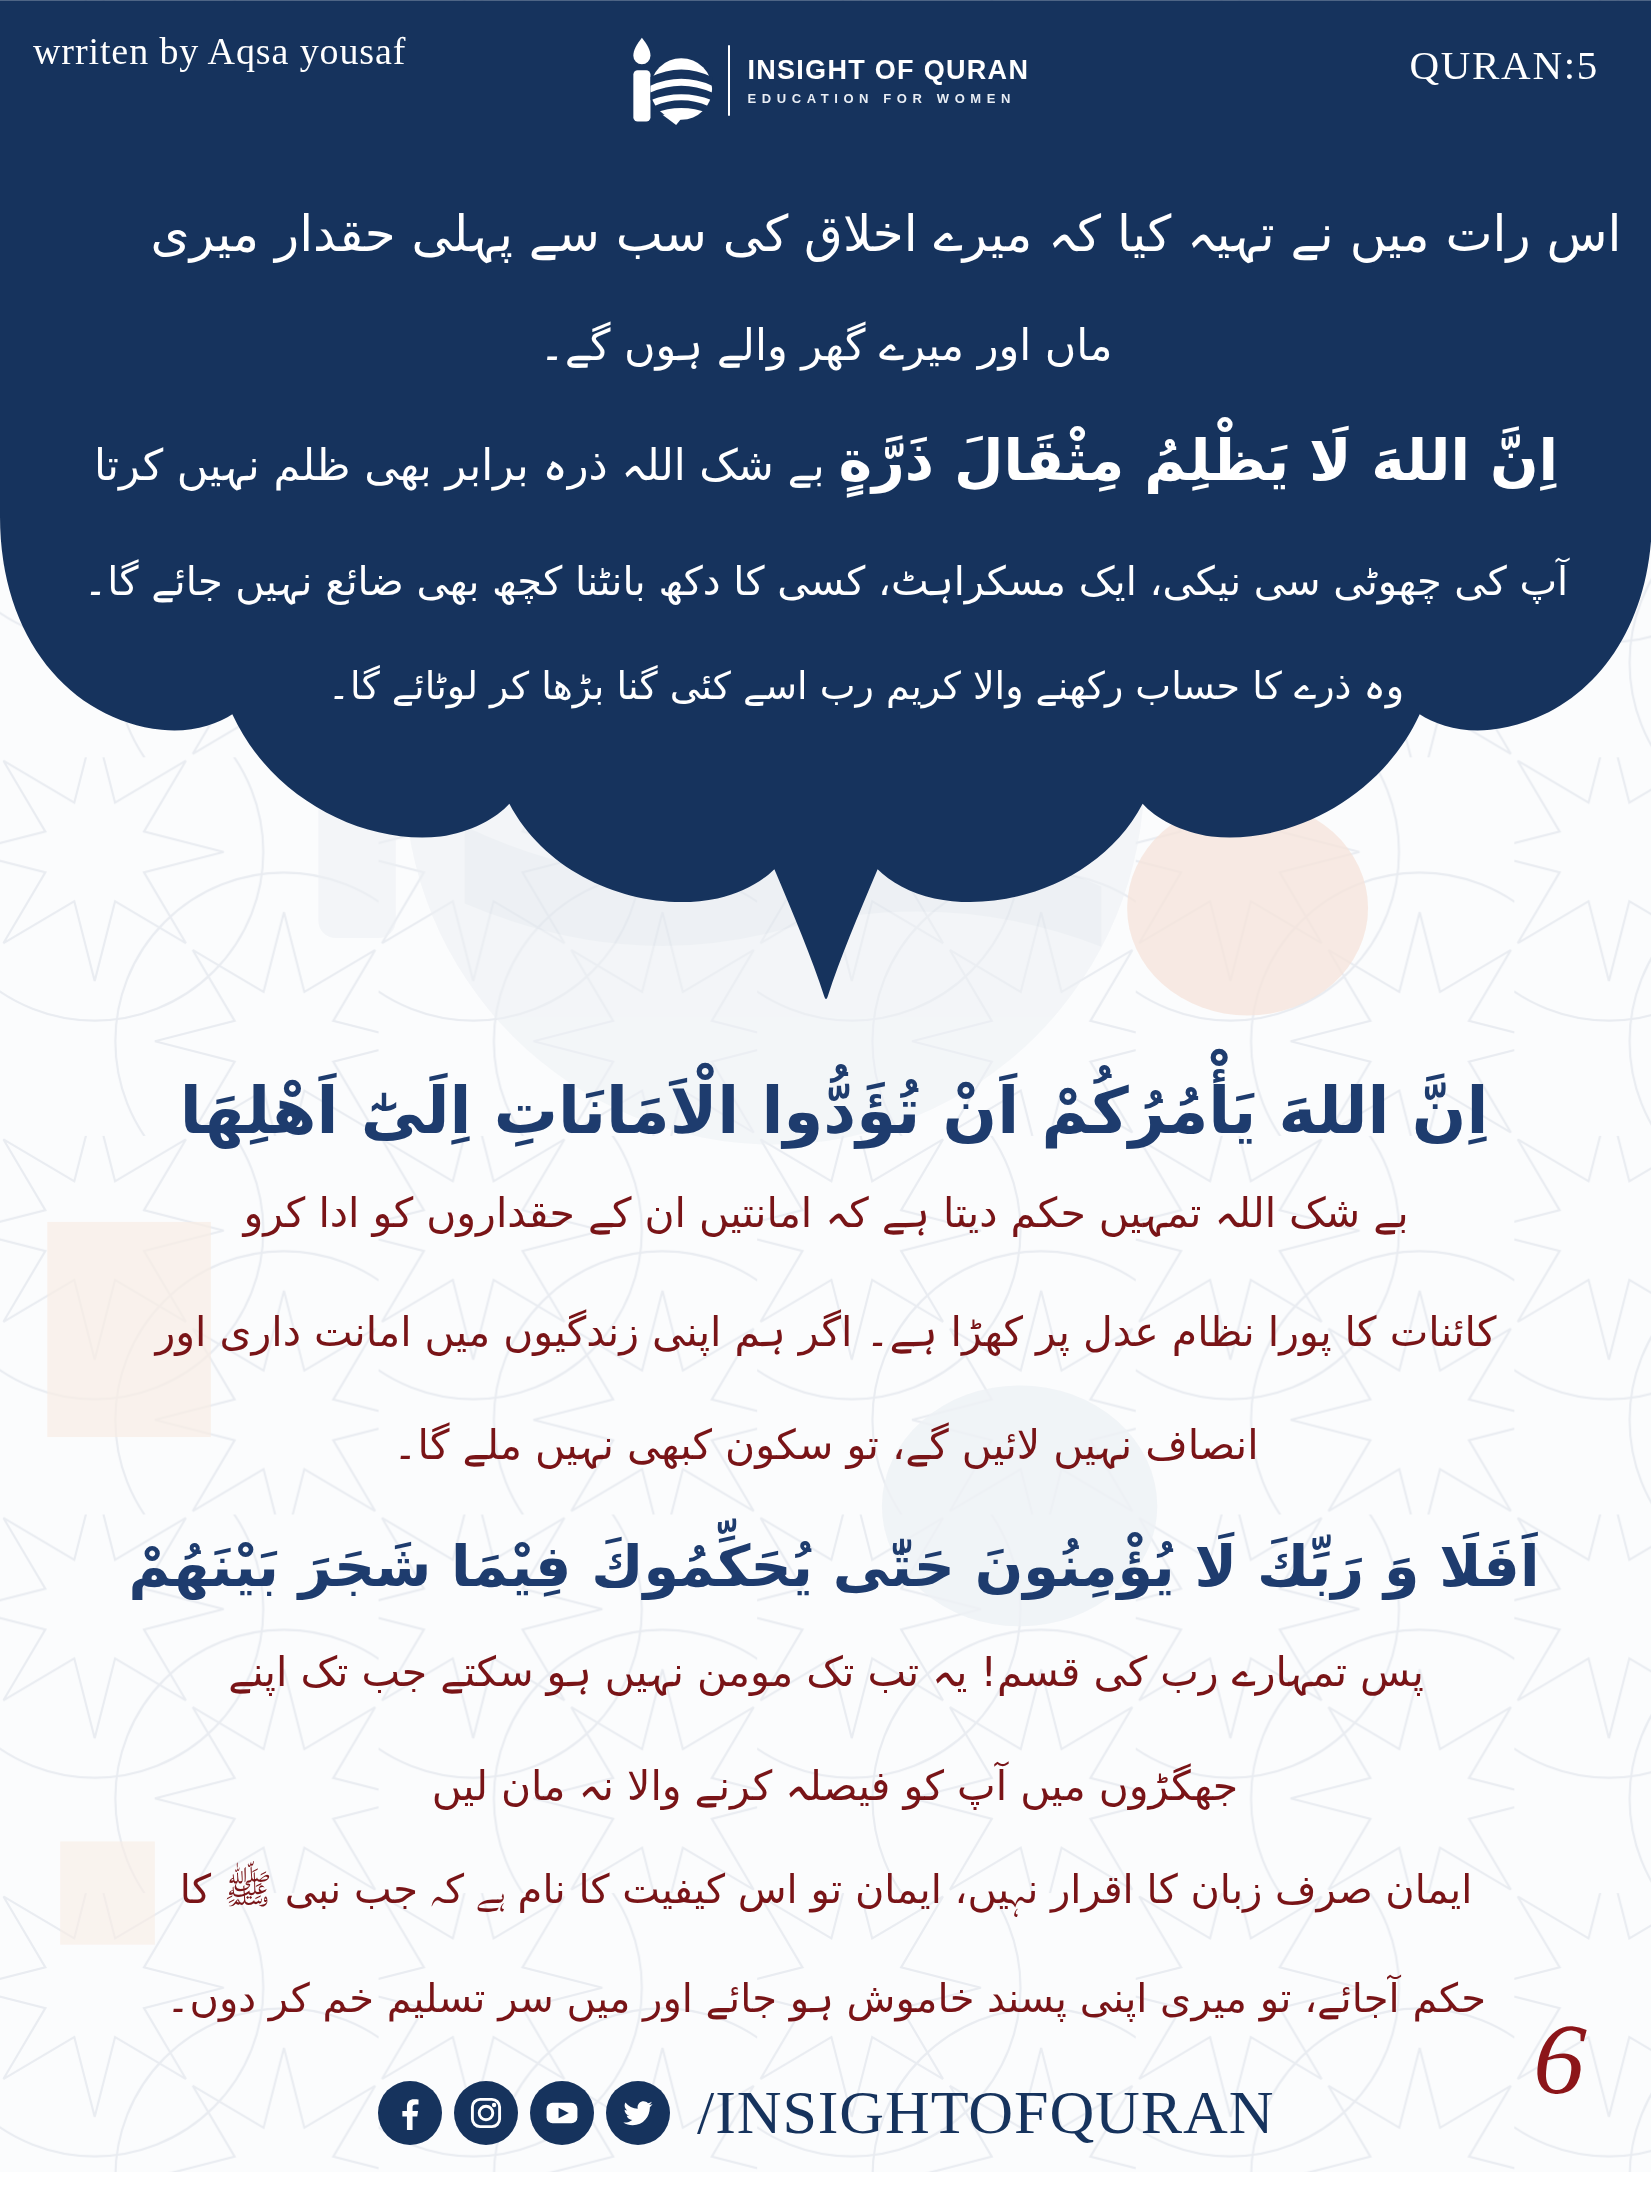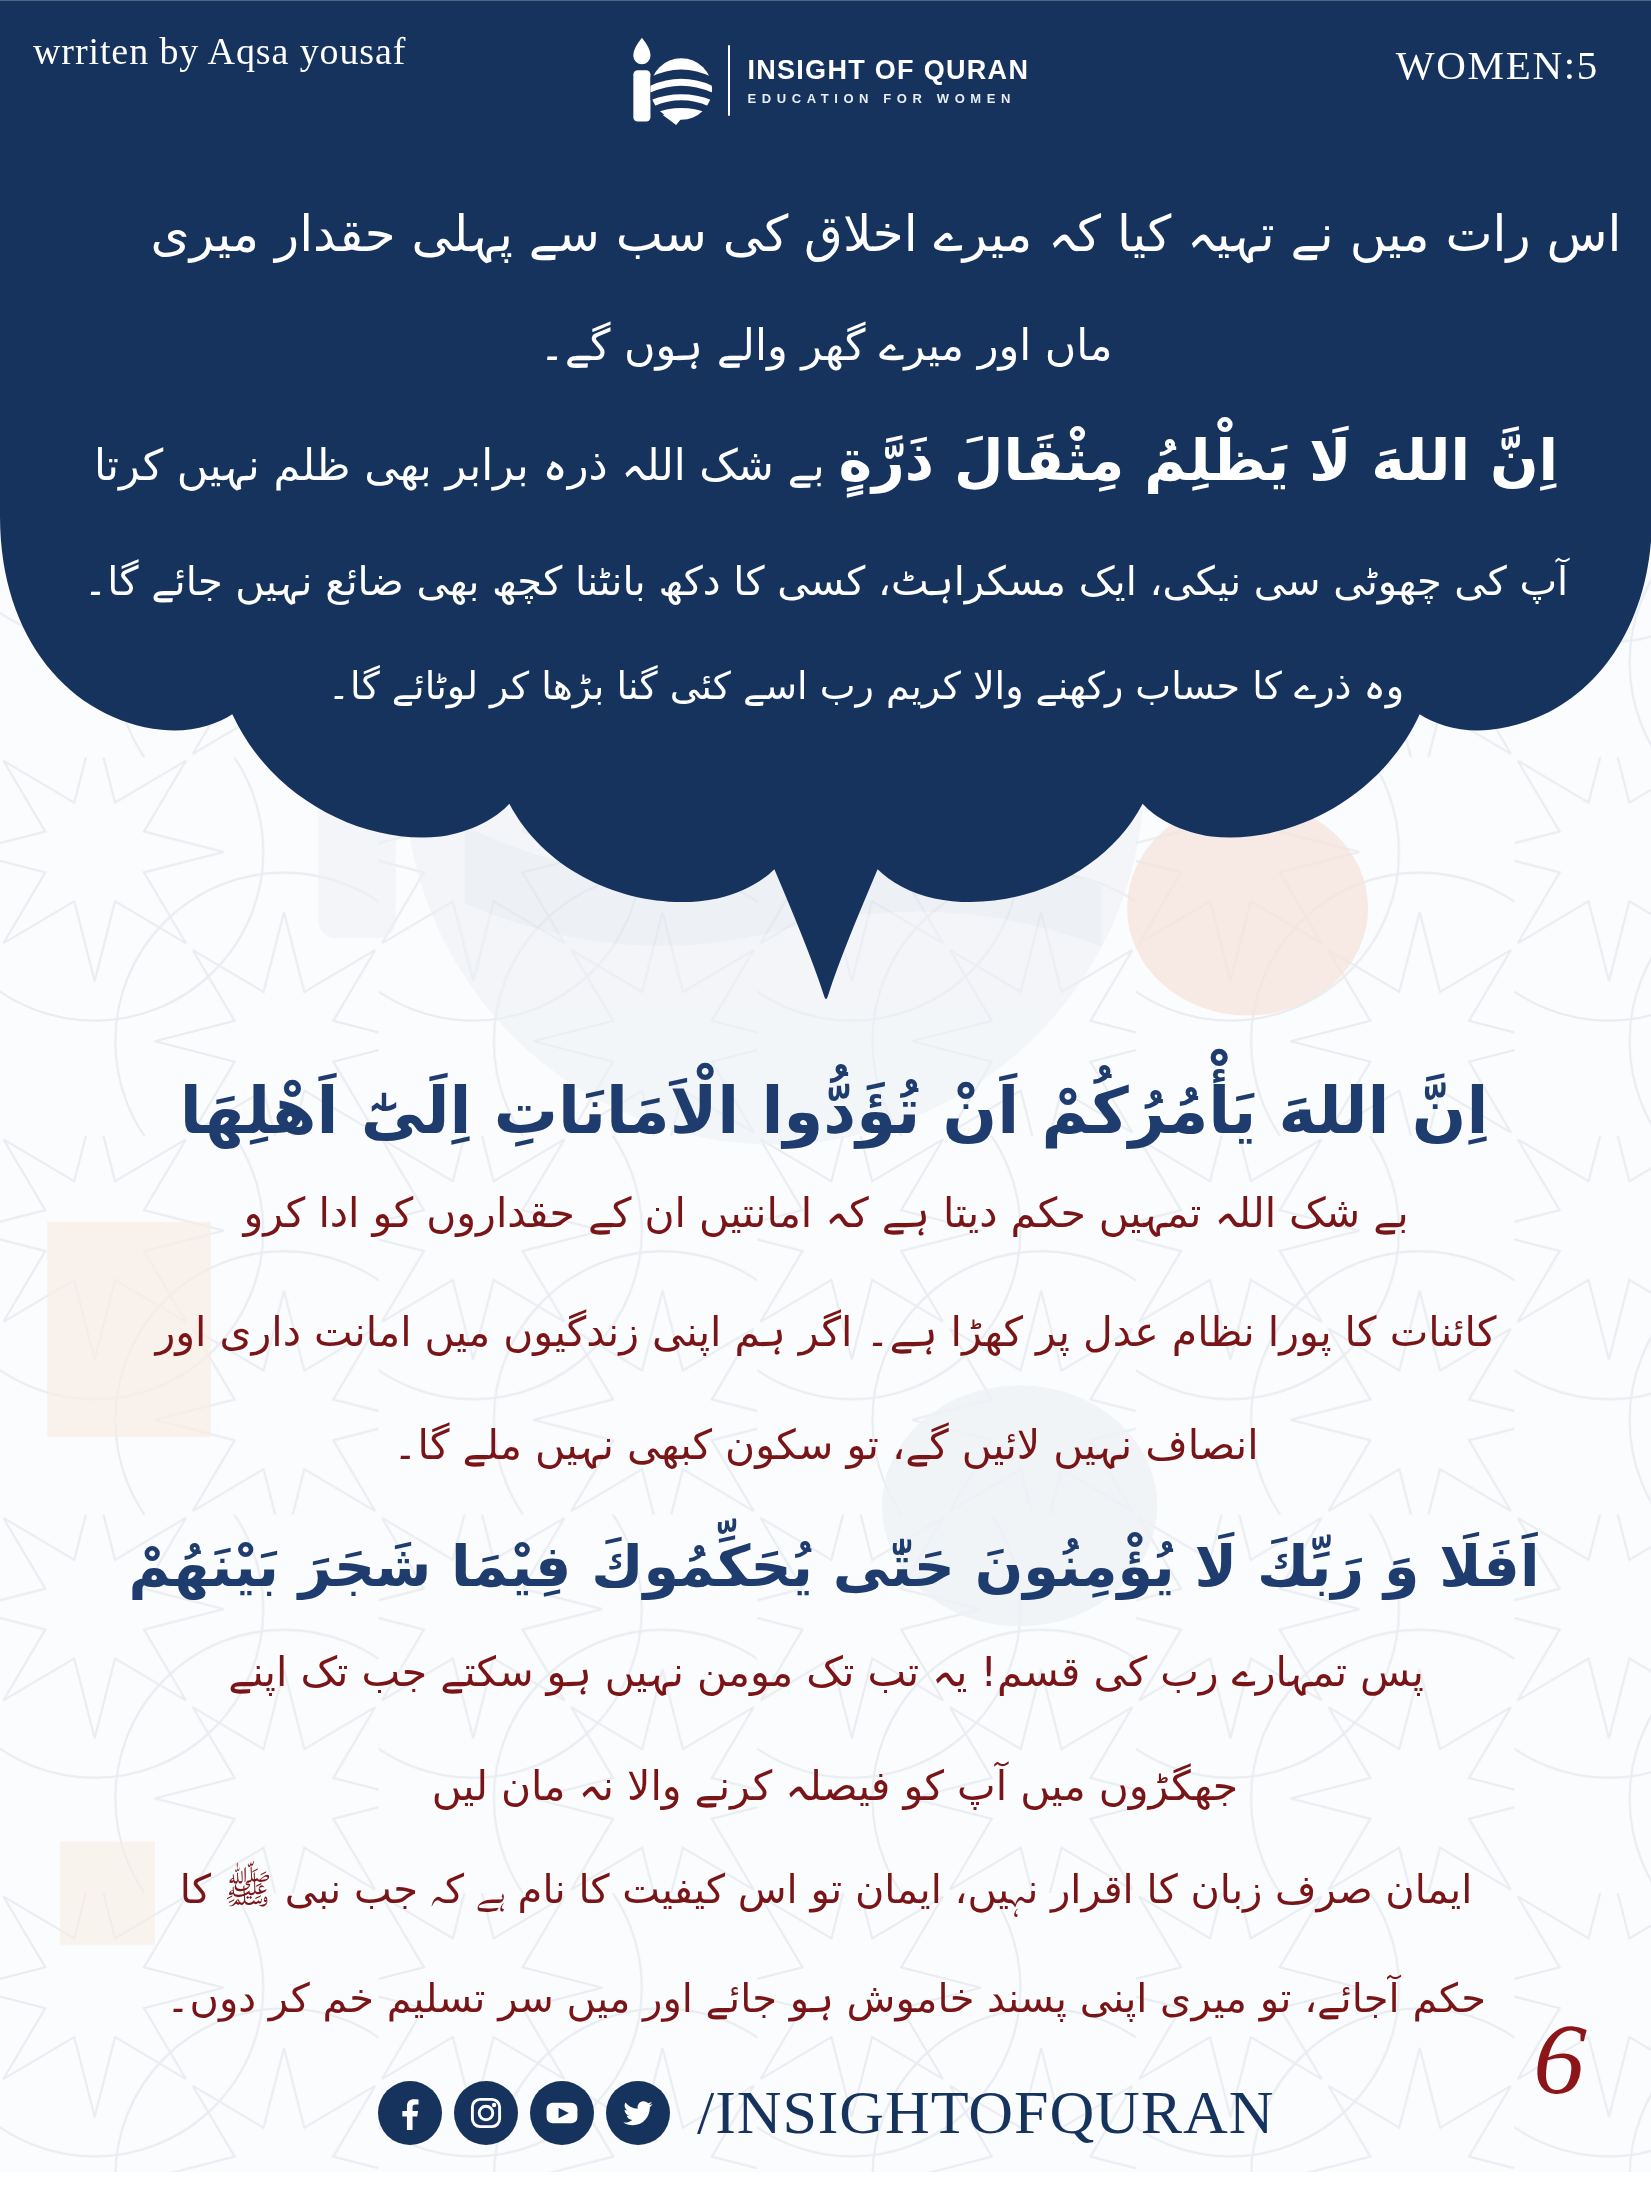"WOMEN:5" div.juzz { text: WOMEN:5 -> QURAN:5 }
